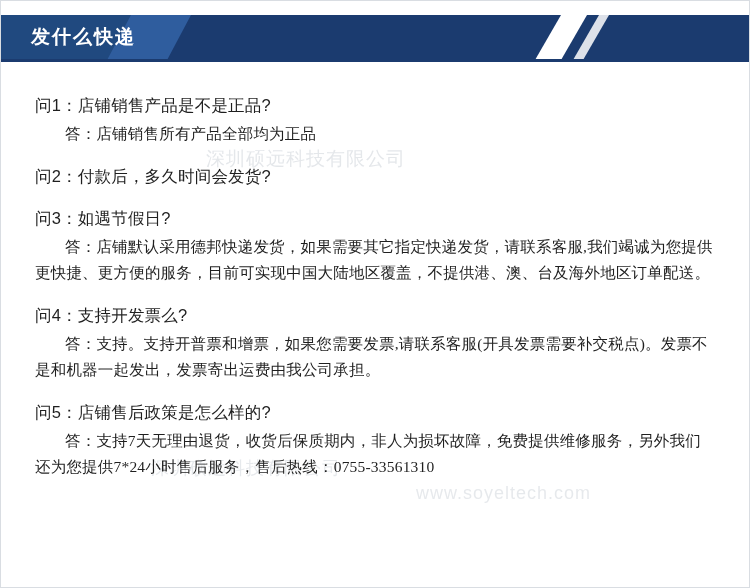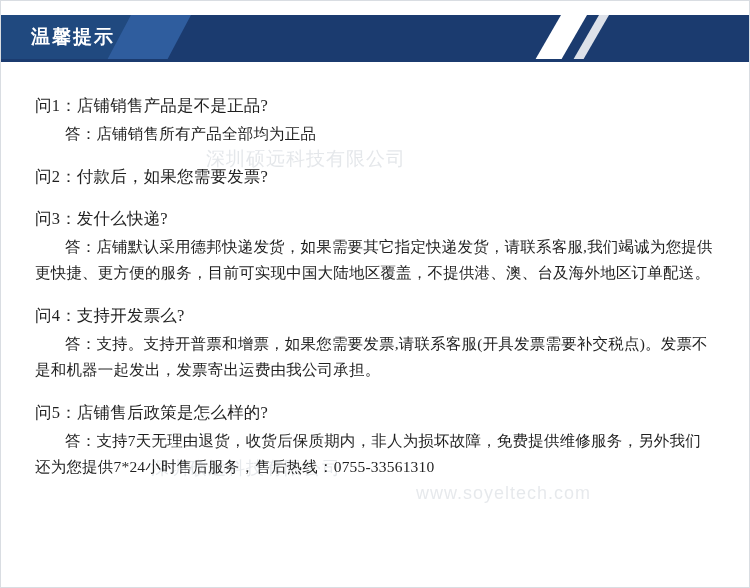"温馨提示" div.banner-title { text: 温馨提示 -> 发什么快递 }
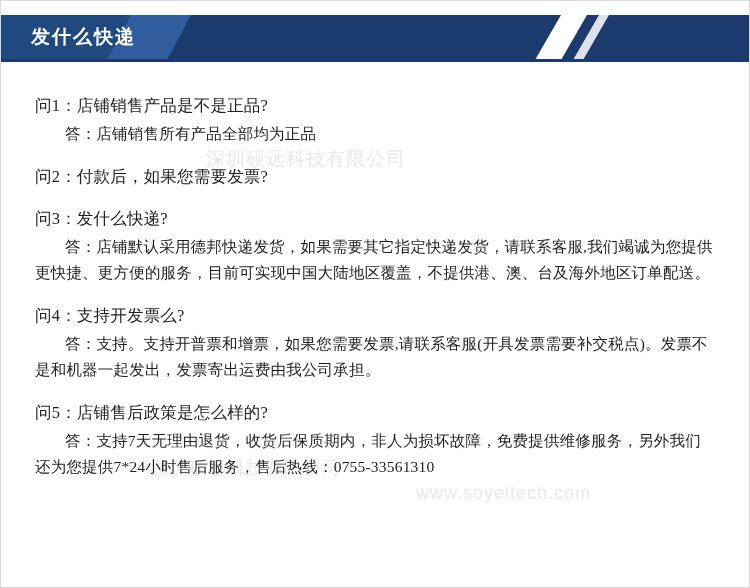"问1：店铺销售产品是不是正品?" .q { font-family: Liberation Serif, serif -> none }
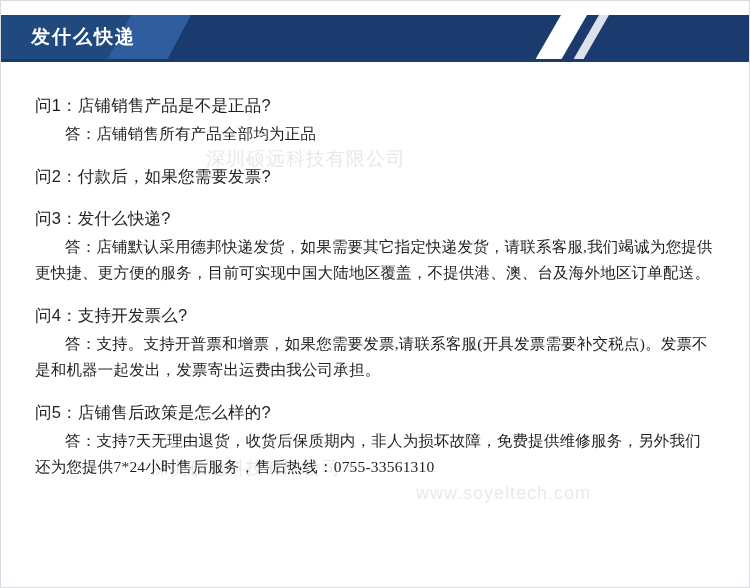"问2：付款后，如果您需要发票?" p.q { text: 如果您需要发票 -> 多久时间会发货 }
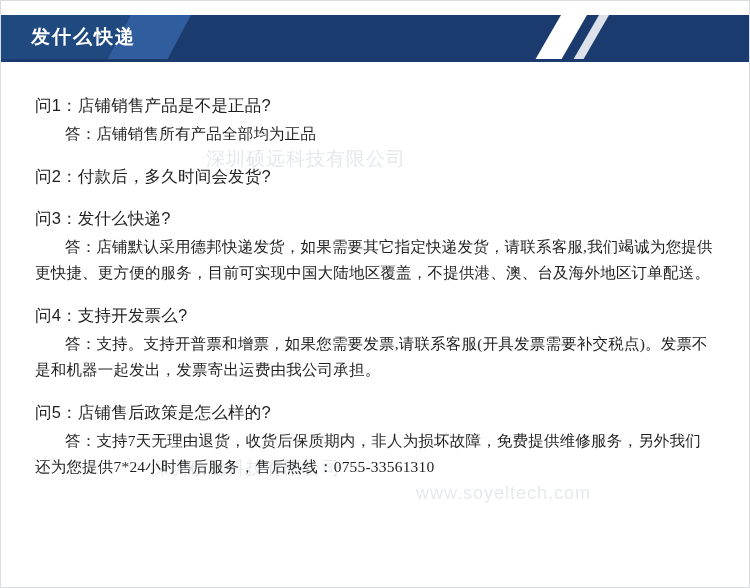"问3：发什么快递?" p.q { text: 发什么快递 -> 如遇节假日 }
